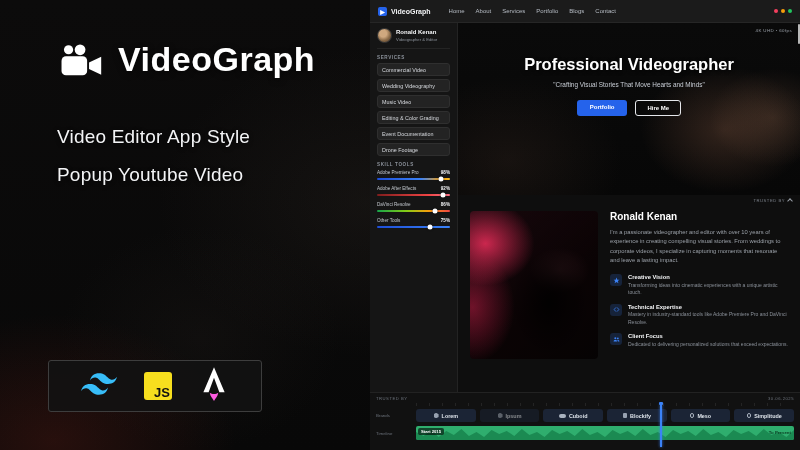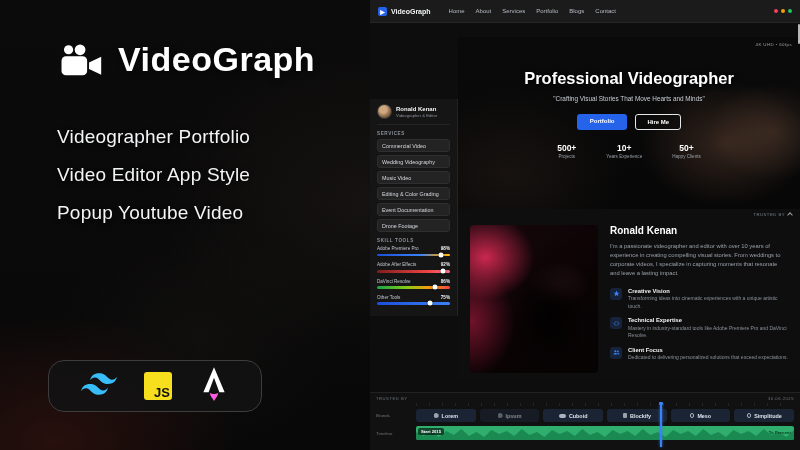"Professional Videographer" .site-body { align-items: center -> none }
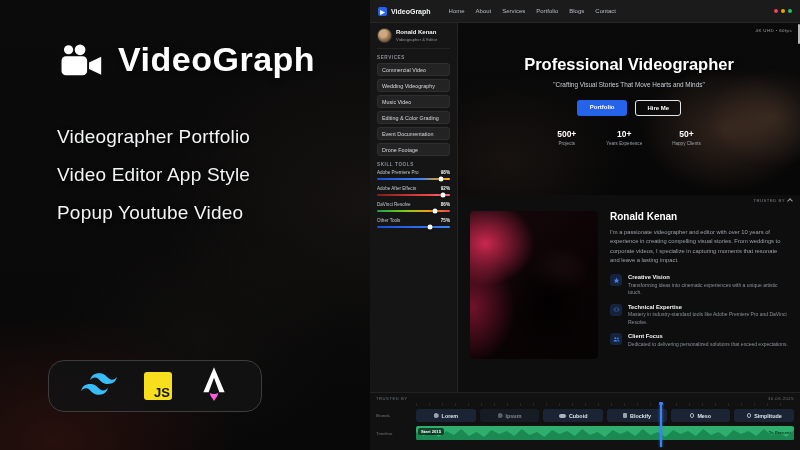"Videographer Portfolio" div.feature { html: <div>Videographer Portfolio</div> -> none }
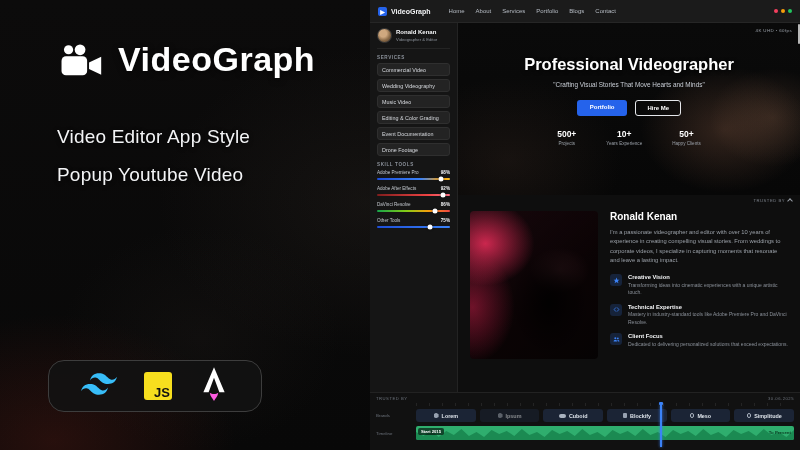"500+" div.hero-stats { html: <div> <span> <div>500+</div> <div>Projects</div> </span> <span> <div>10+</div> <div>Years Experience</div> </span> <span> <div>50+</div> <div>Happy Clients</div> </span> </div> -> none }
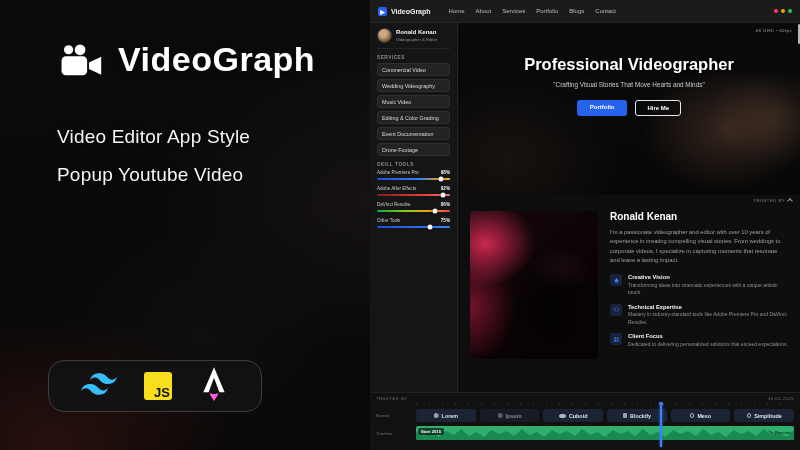"JS" .tech-pill { border-radius: 16px -> 3px }
